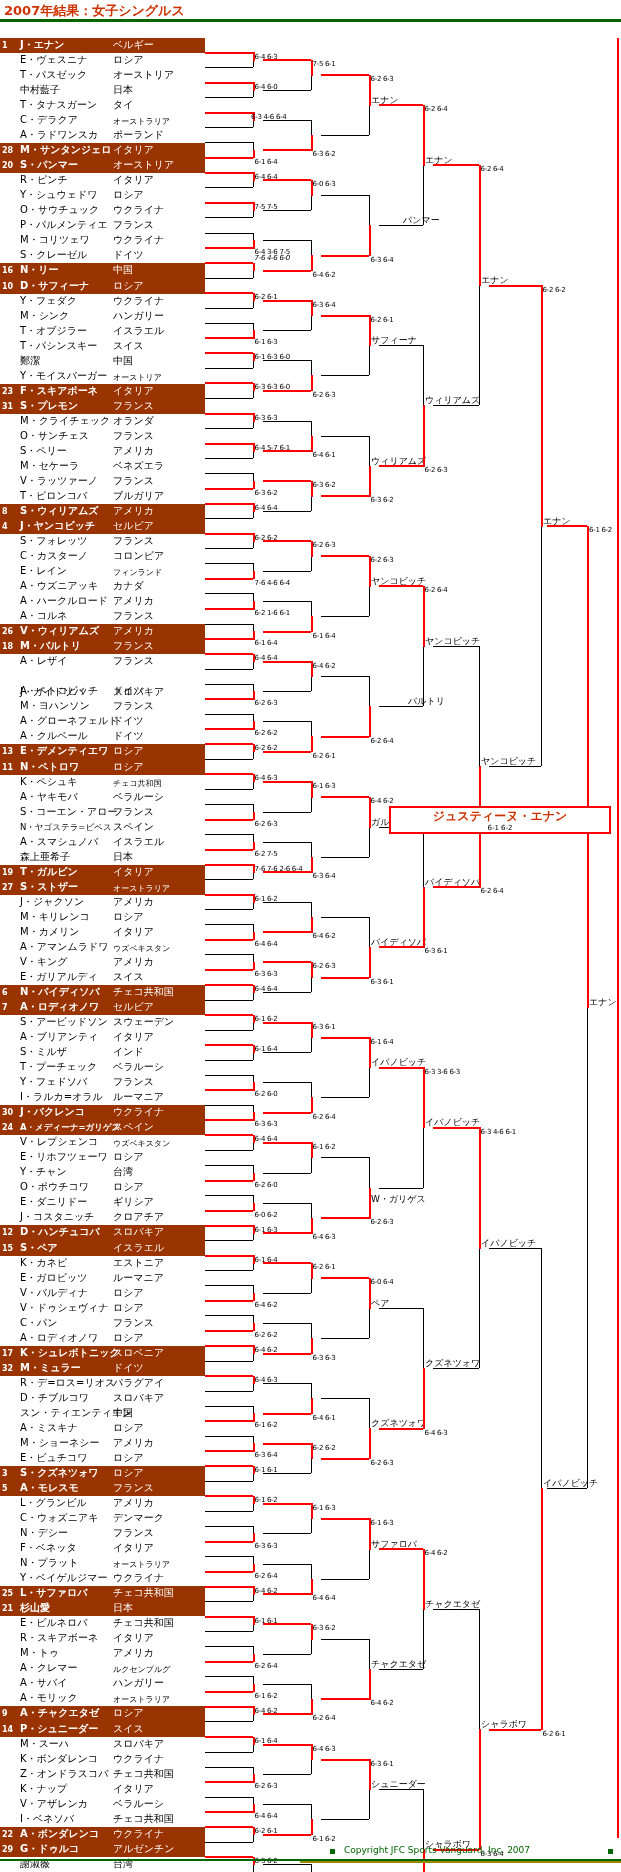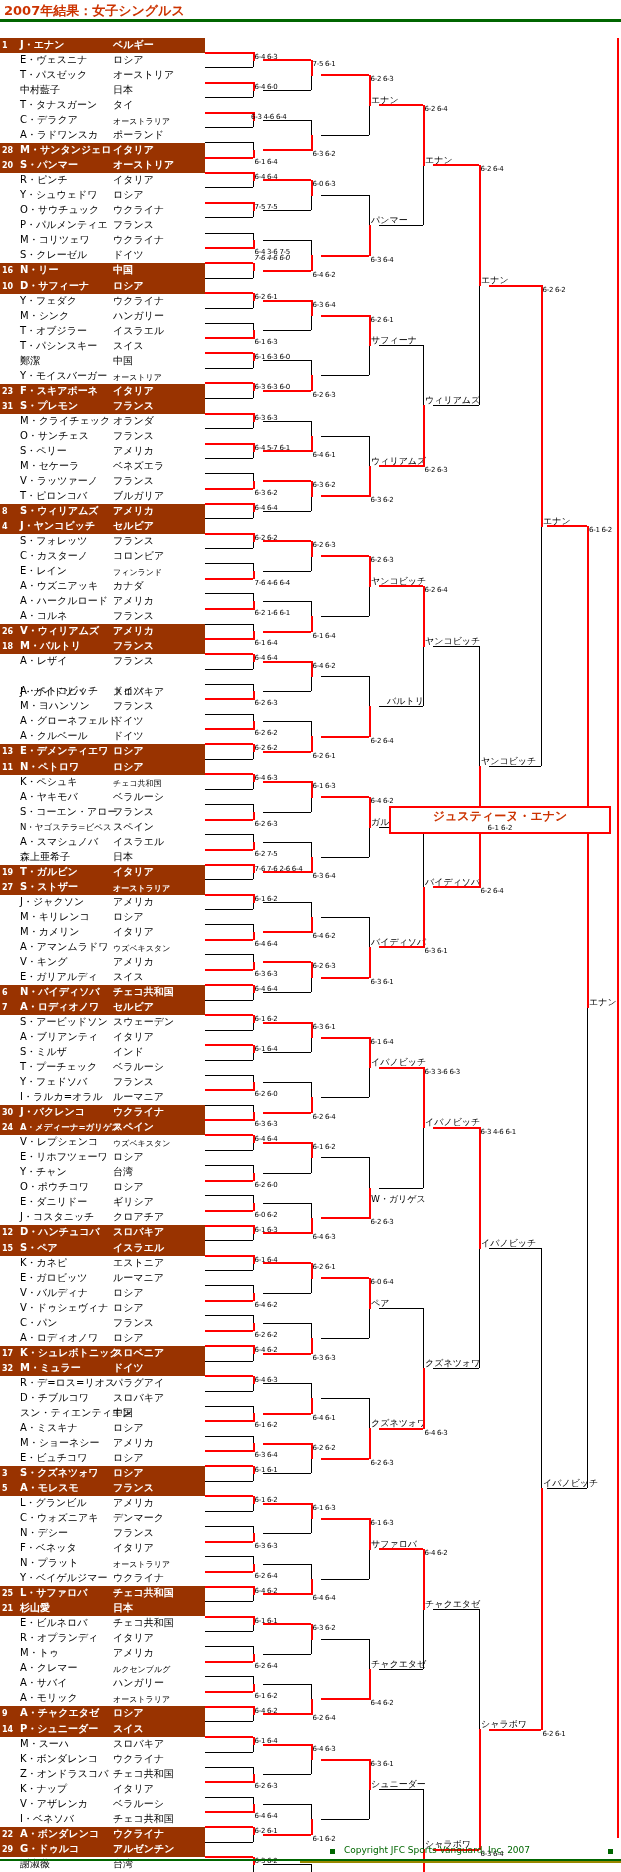"ベルギー" .prow.seeded .ct { font-weight: bold -> normal }
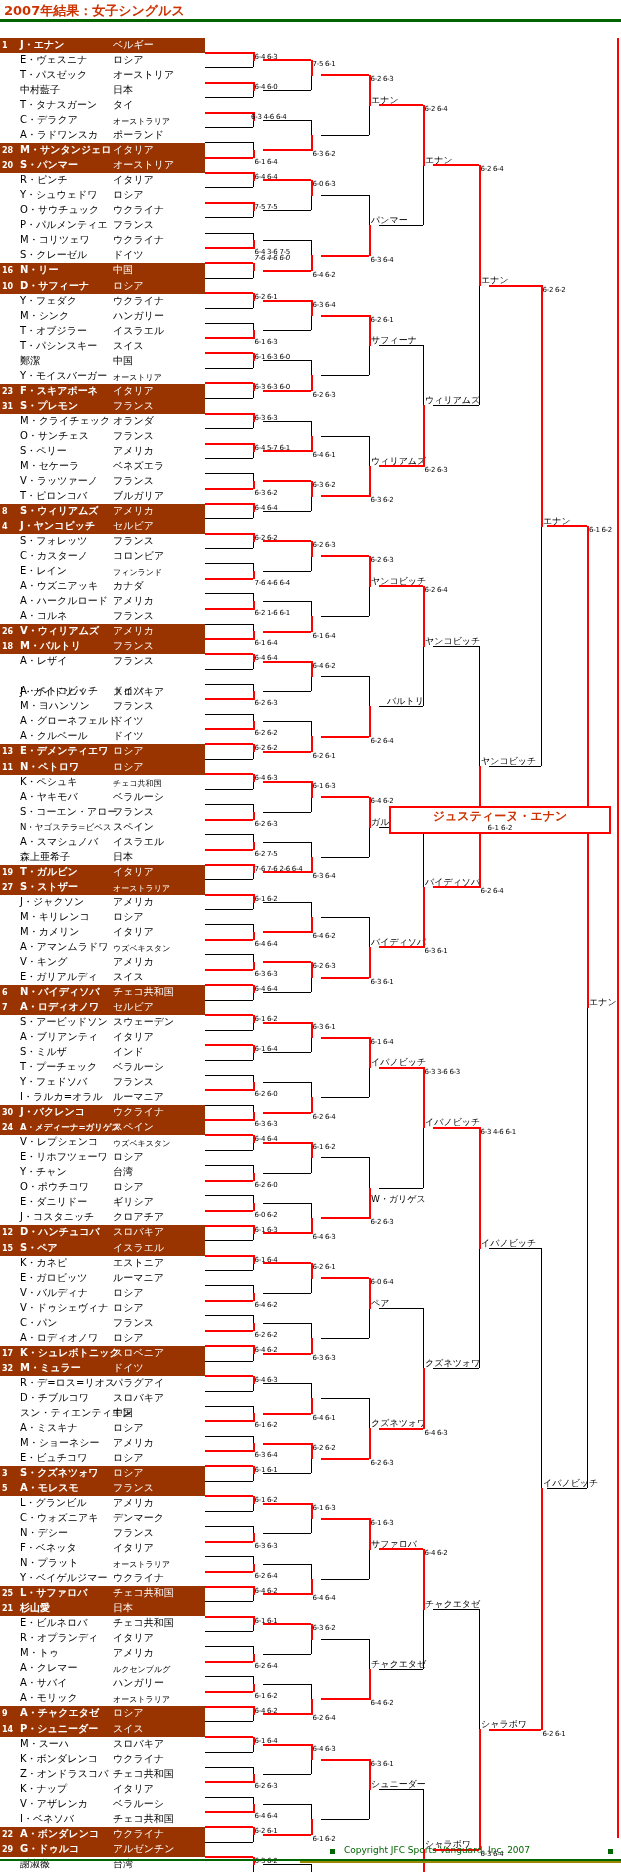"パンマー" div.wn { padding-left: none -> 32px }
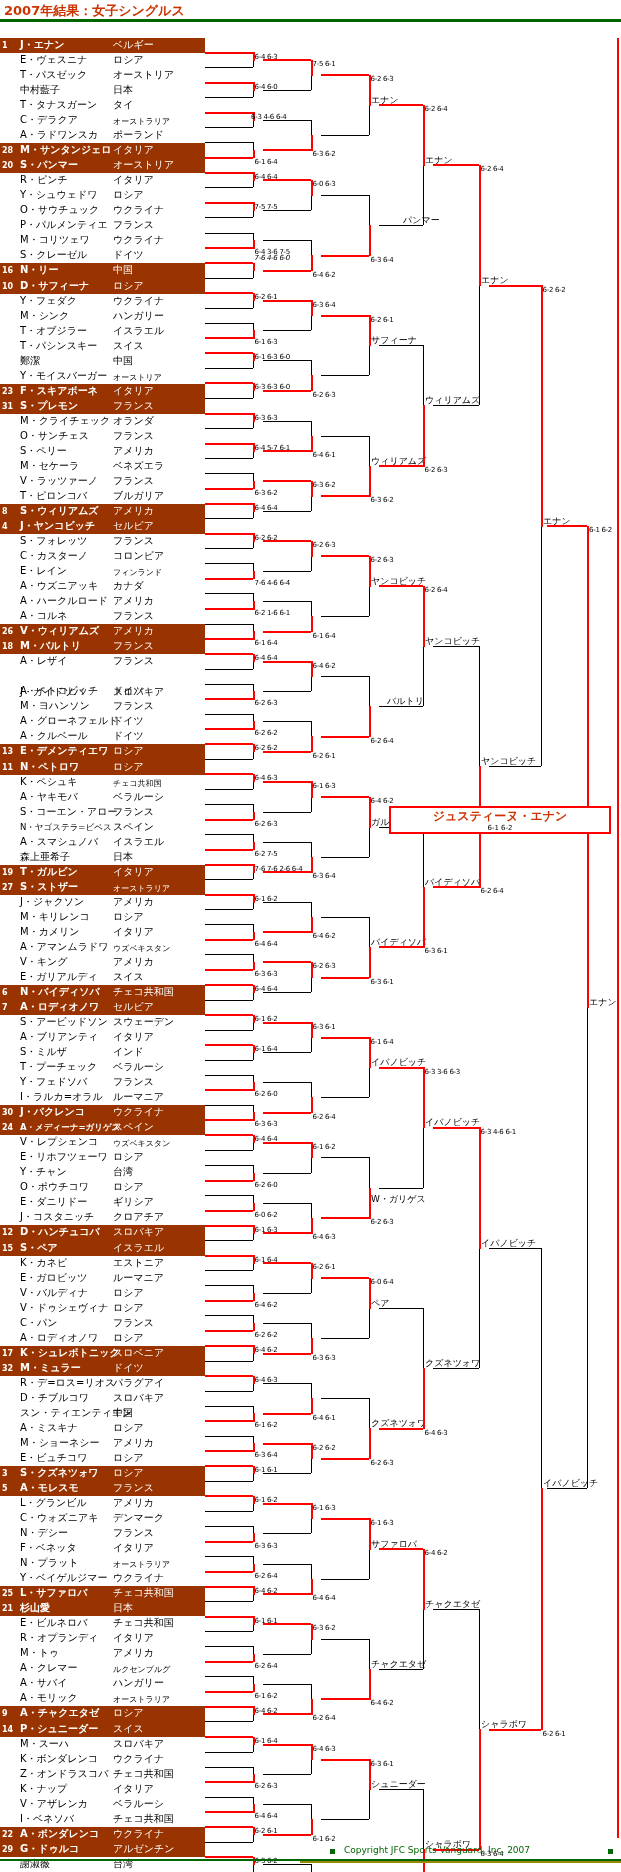"バルトリ" div.wn { left: 350px -> 371px }
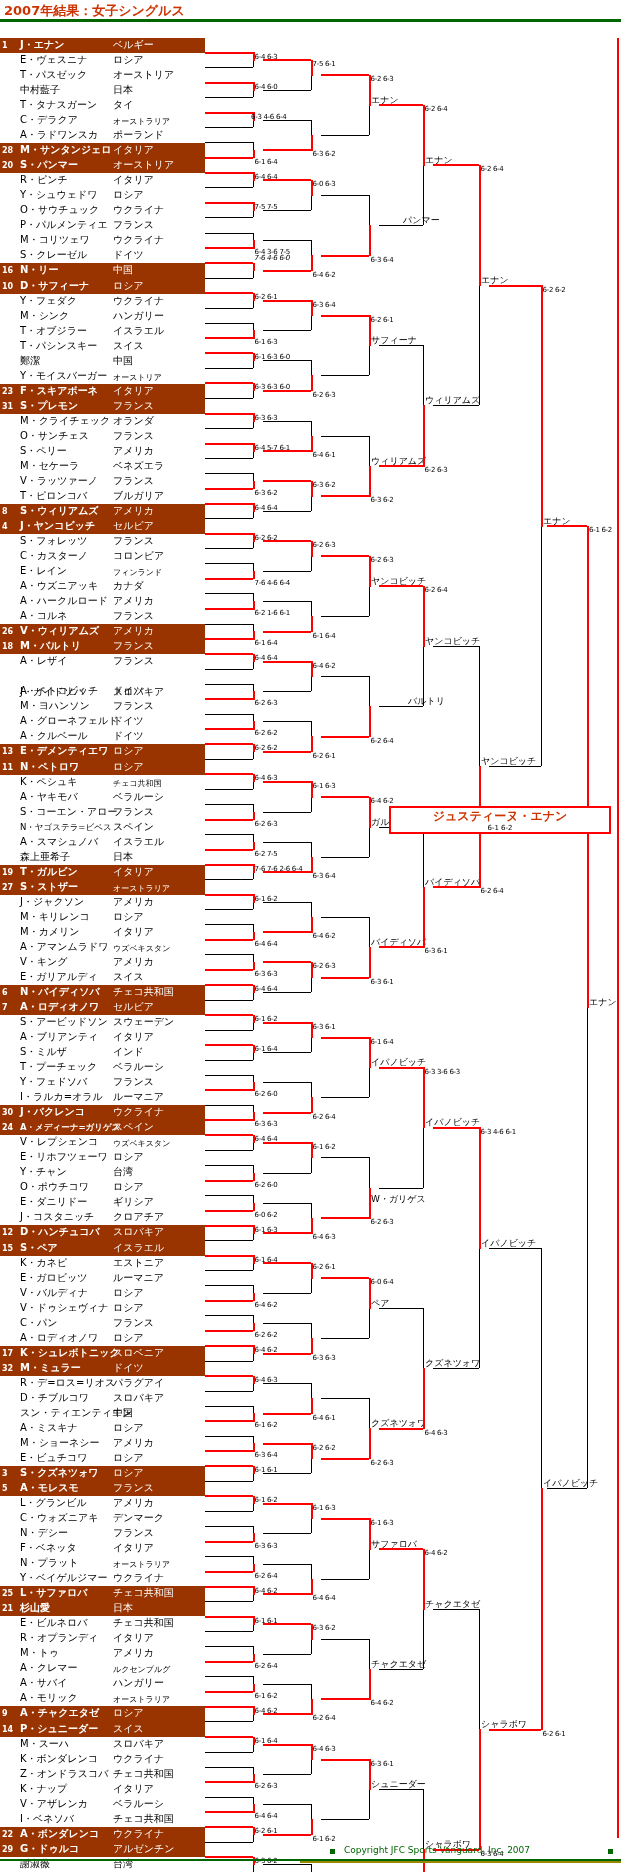"R・オプランディ" span.nm { text: オプランディ -> スキアボーネ }
